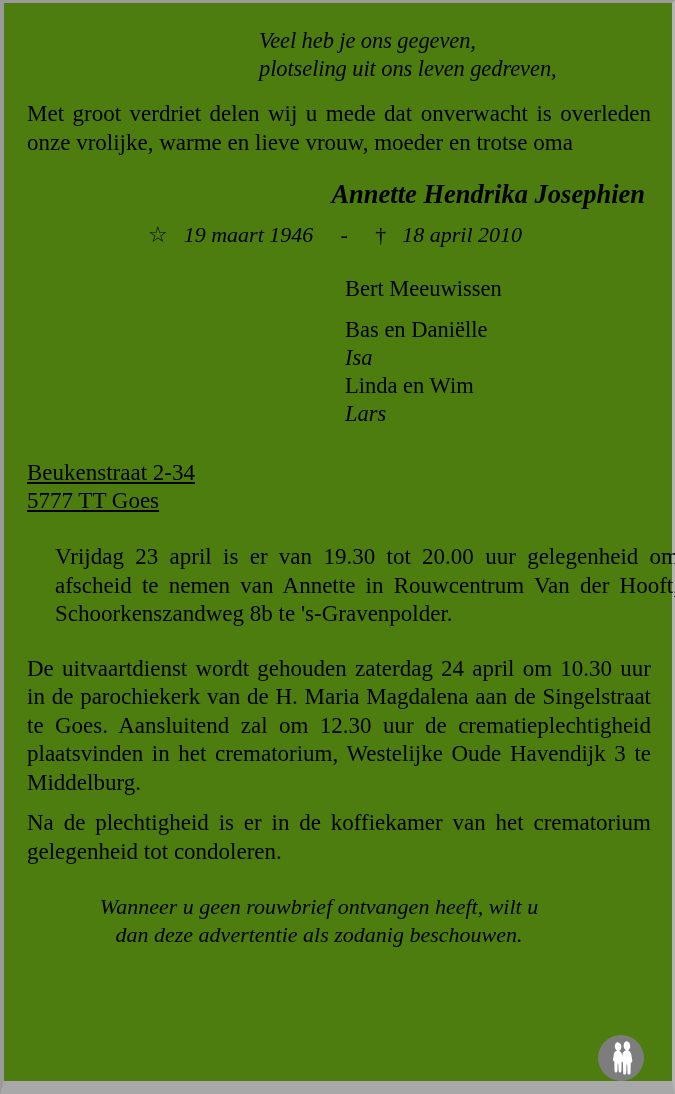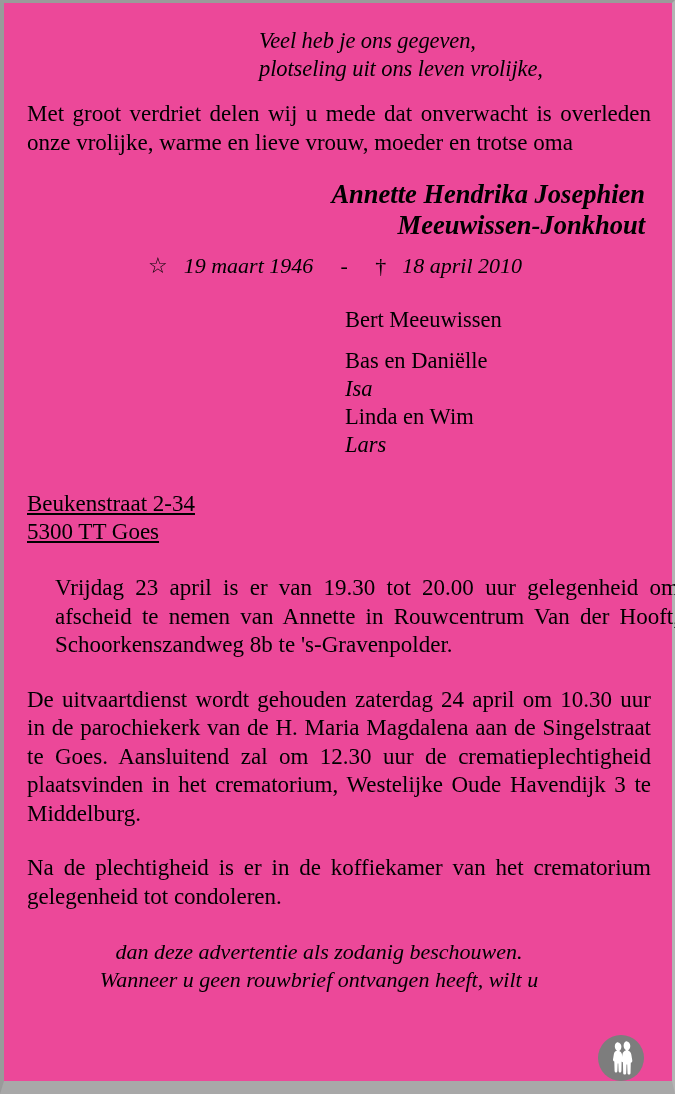"Veel heb je ons gegeven," #inner { background: #ec4899 -> #4d7c0f }
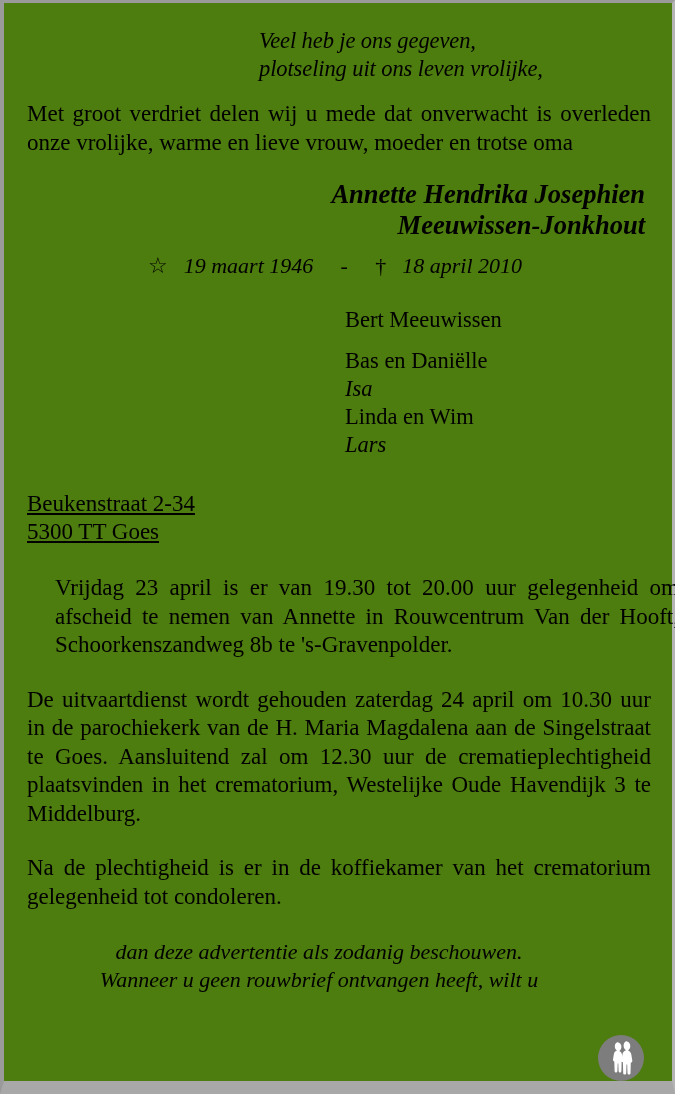"plotseling uit ons leven vrolijke," div.line { text: vrolijke -> gedreven }
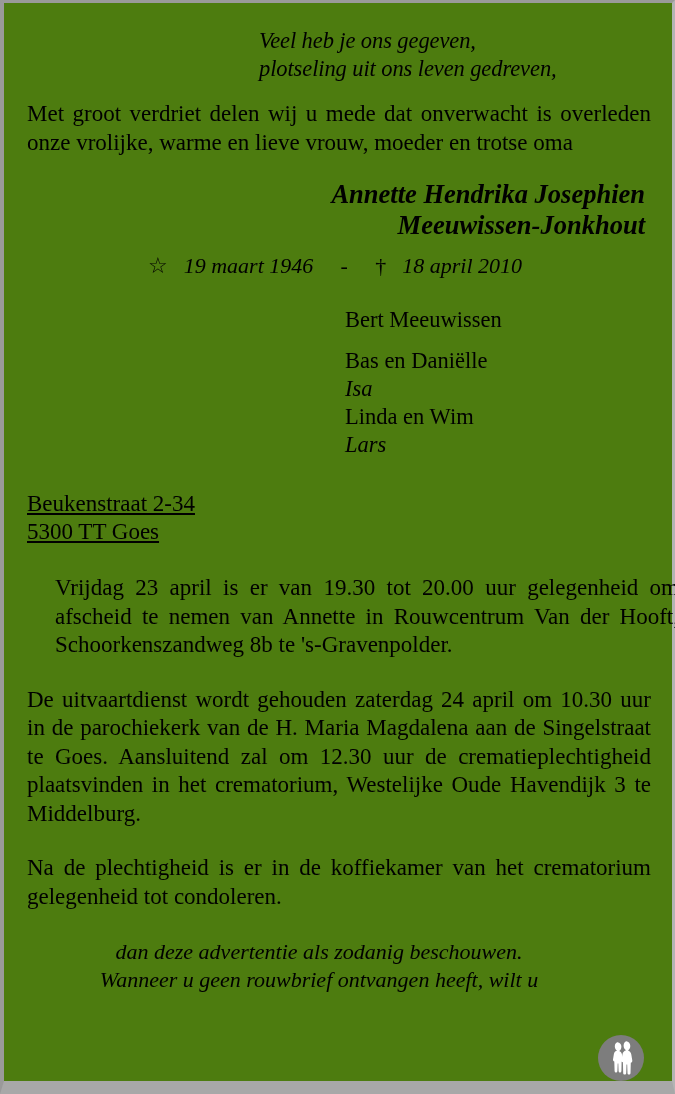"Meeuwissen-Jonkhout" div.name-line { html: <div>Meeuwissen-Jonkhout</div> -> none }
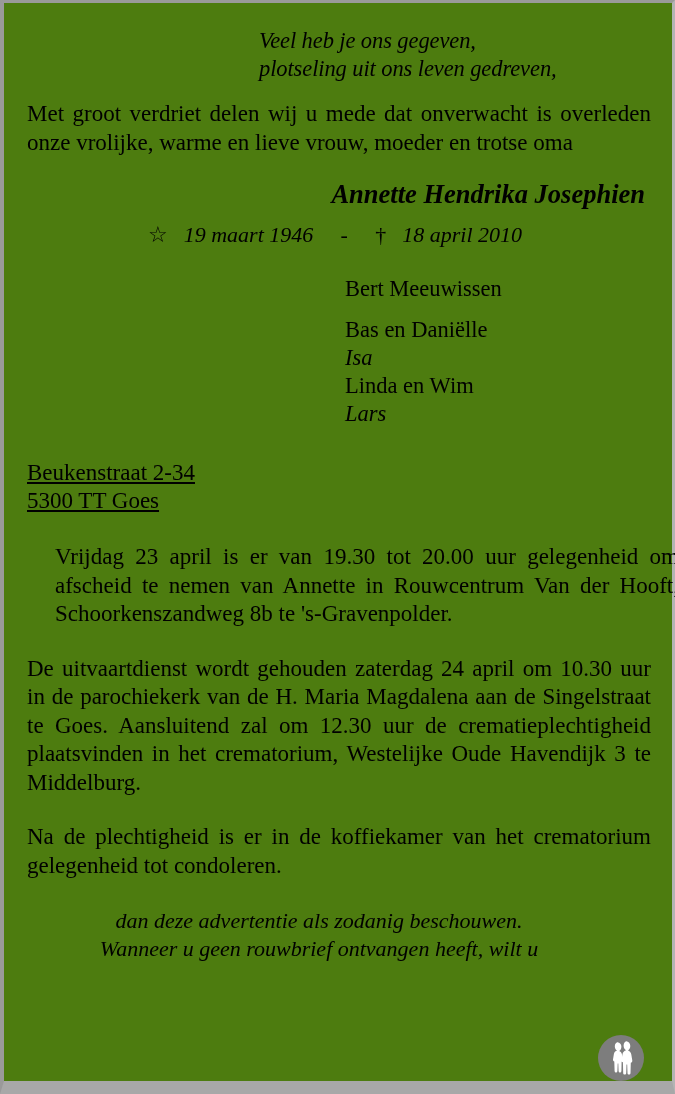"5300 TT Goes" div { text: 5300 -> 5777 }
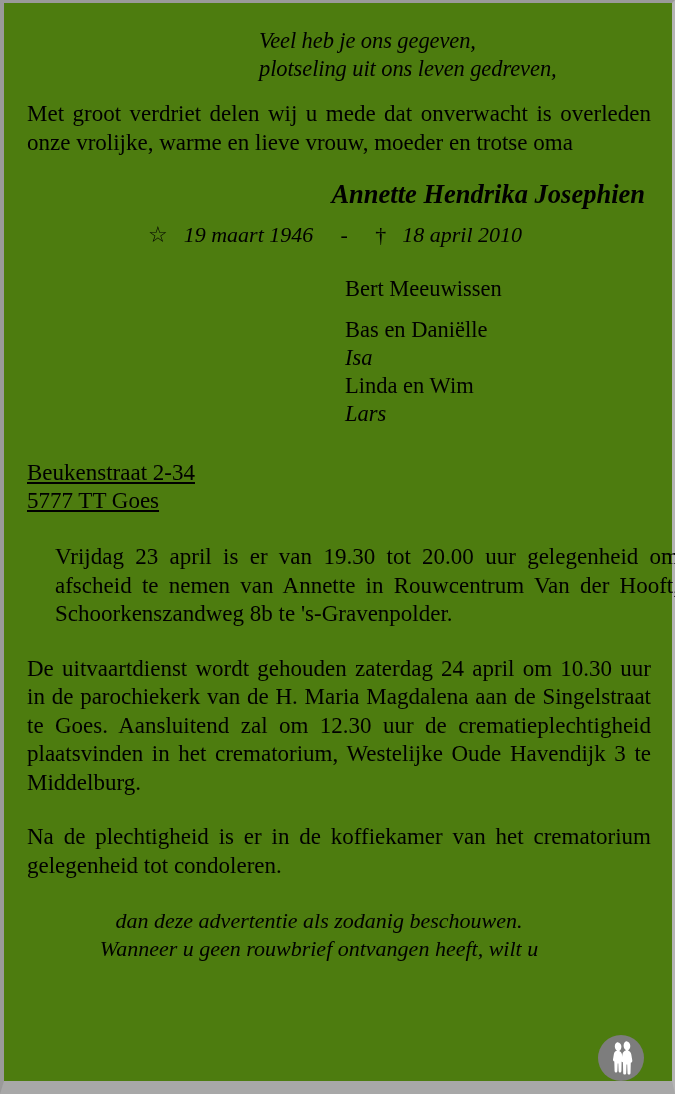"Na de plechtigheid is er" .para.p3 { margin-top: 26px -> 12px }
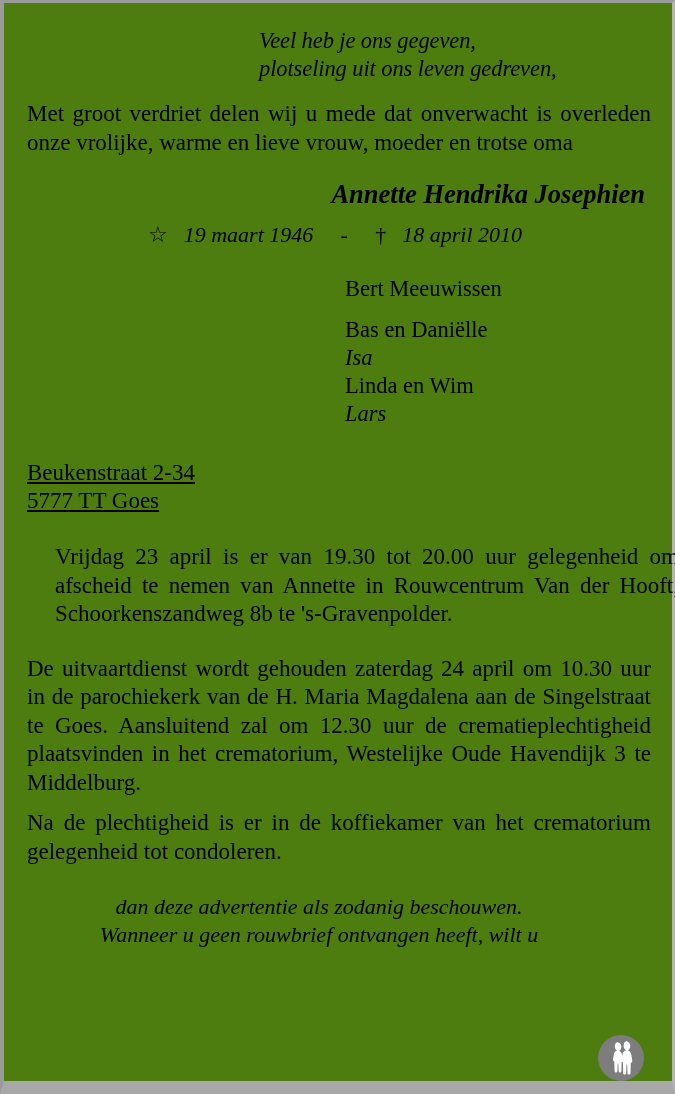"dan deze advertentie als zodanig" div.line { order: before "Wanneer u geen rouwbrief ontvangen" -> after "Wanneer u geen rouwbrief ontvangen" }
